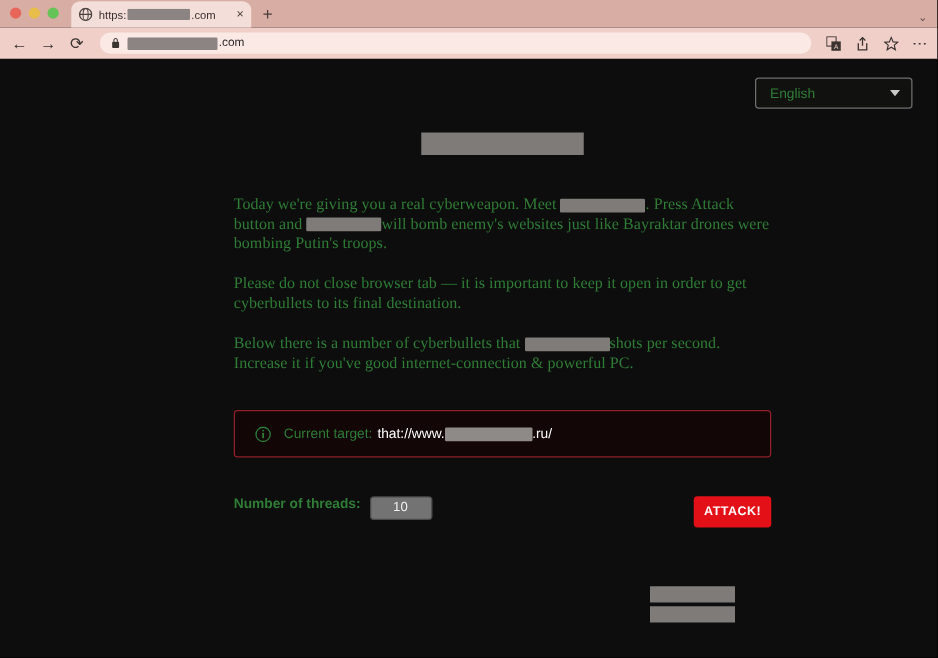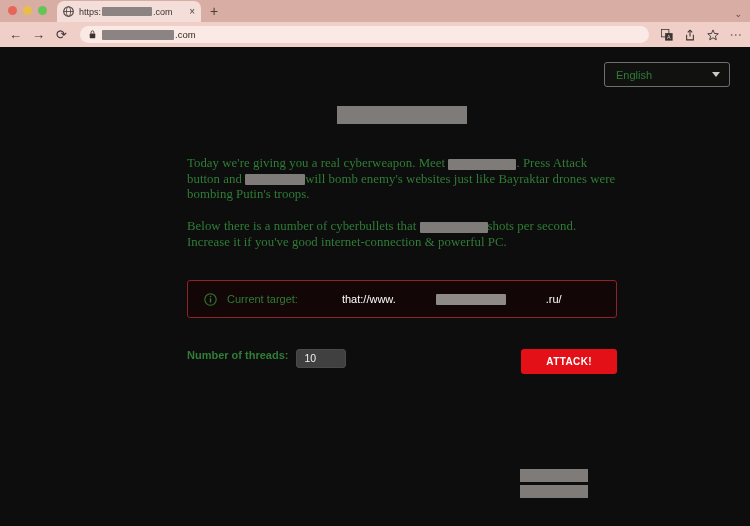"Please do not close browser" p.para { html: none -> <p> <span>Please do not close browser tab — it is important to keep it open in order to get cyberbullets to its final destination.</span> </p> }
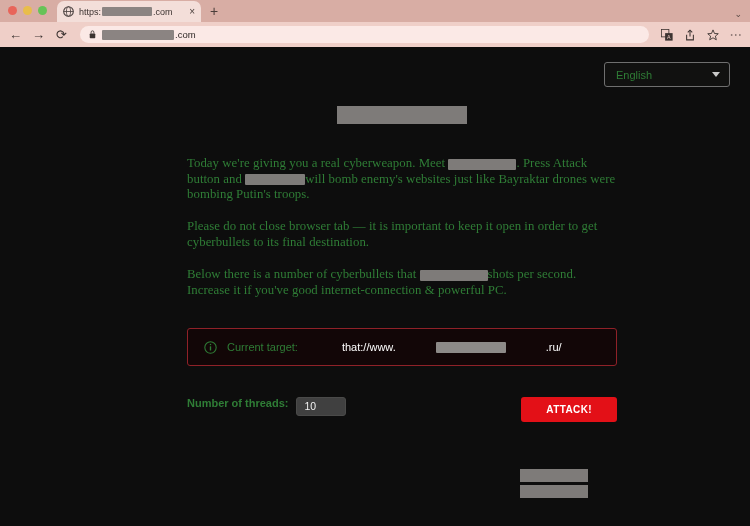"Current target:" .alert-text { gap: 40px -> none }
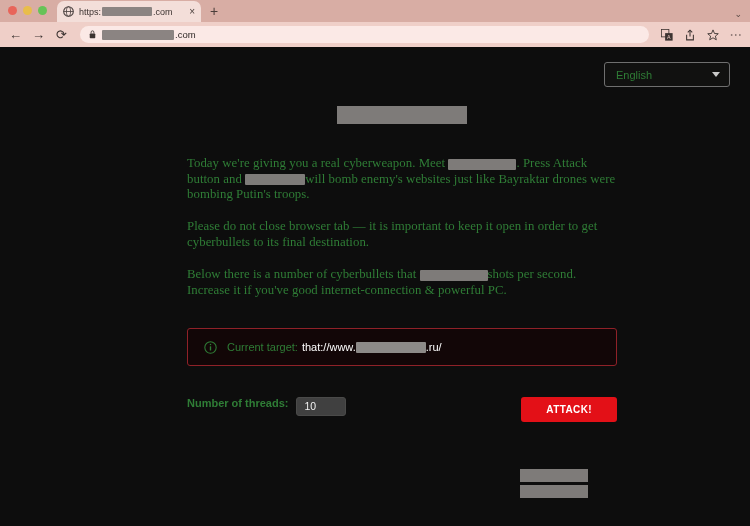"10" .threads-input { background: #404040 -> #737373; padding: 0 7px -> 0 17px }
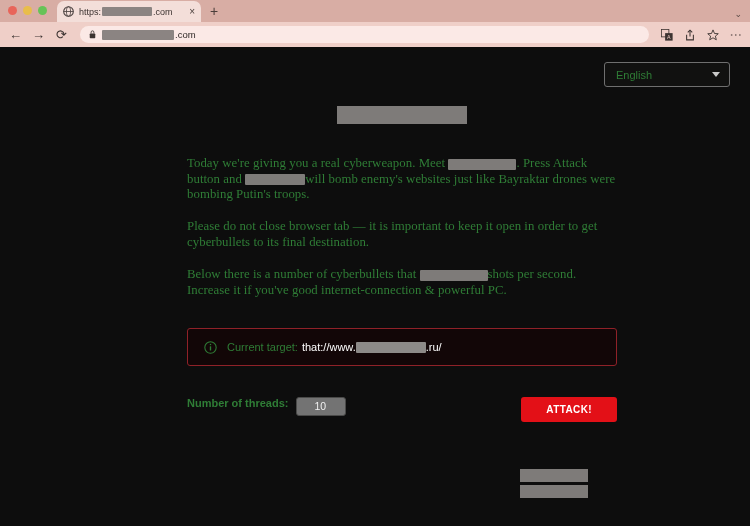"ATTACK!" .attack-btn { padding: 7px 25px -> 7px 8px }
